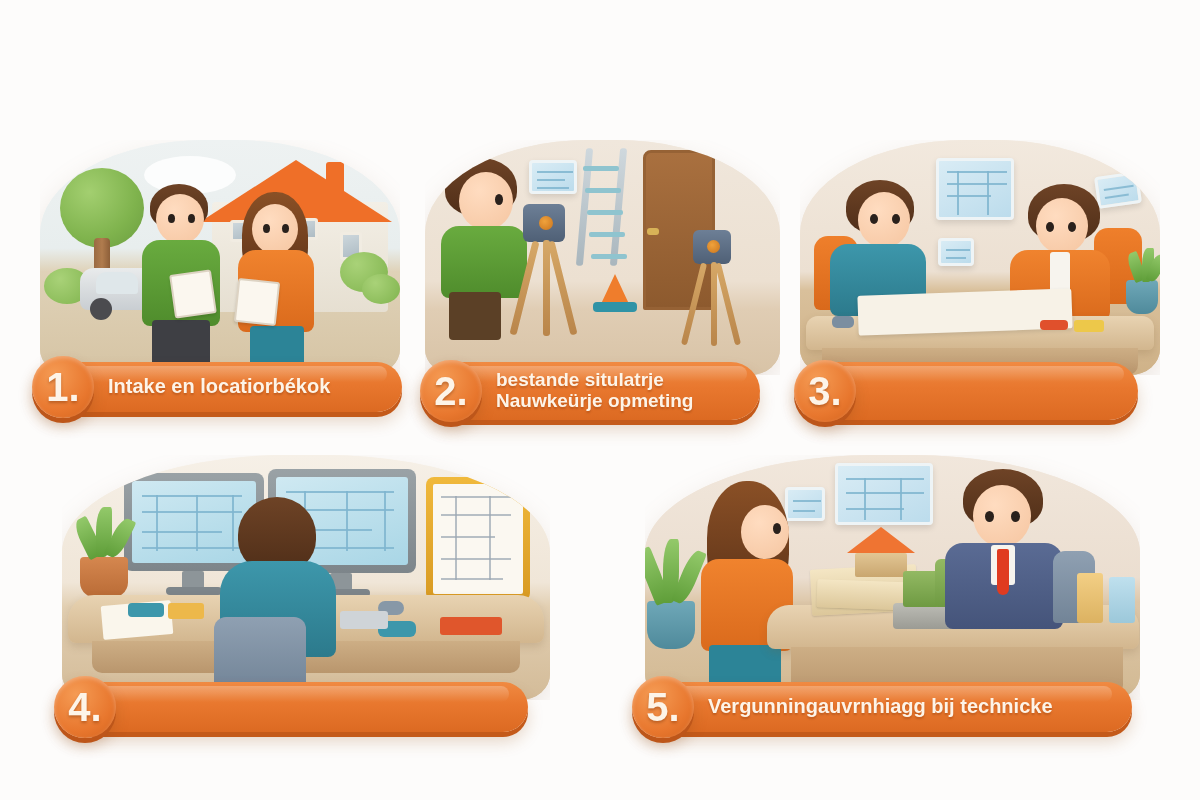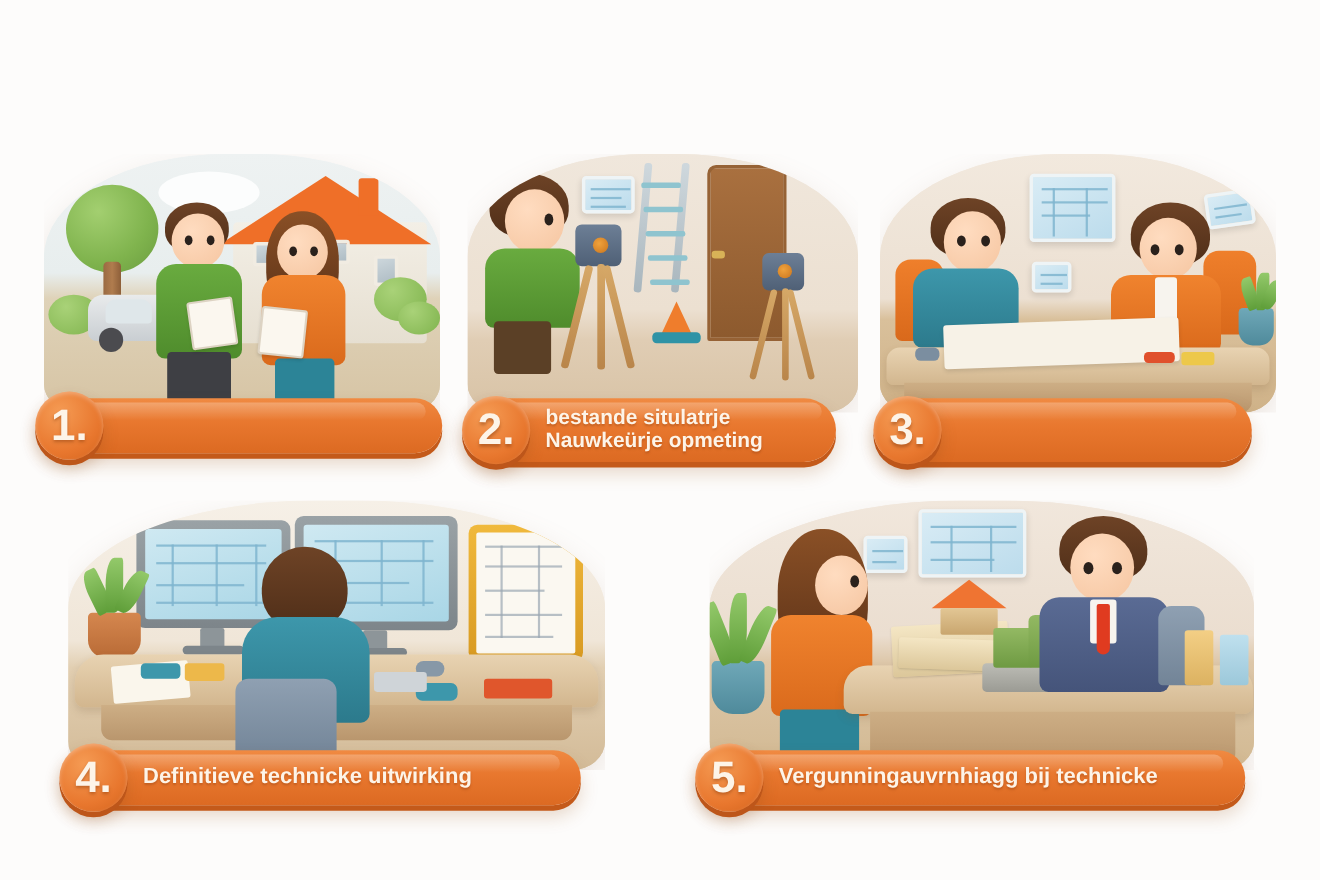"Intake en locatiorbékok" div.cap-text { html: none -> <div>Intake en locatiorbékok</div> }
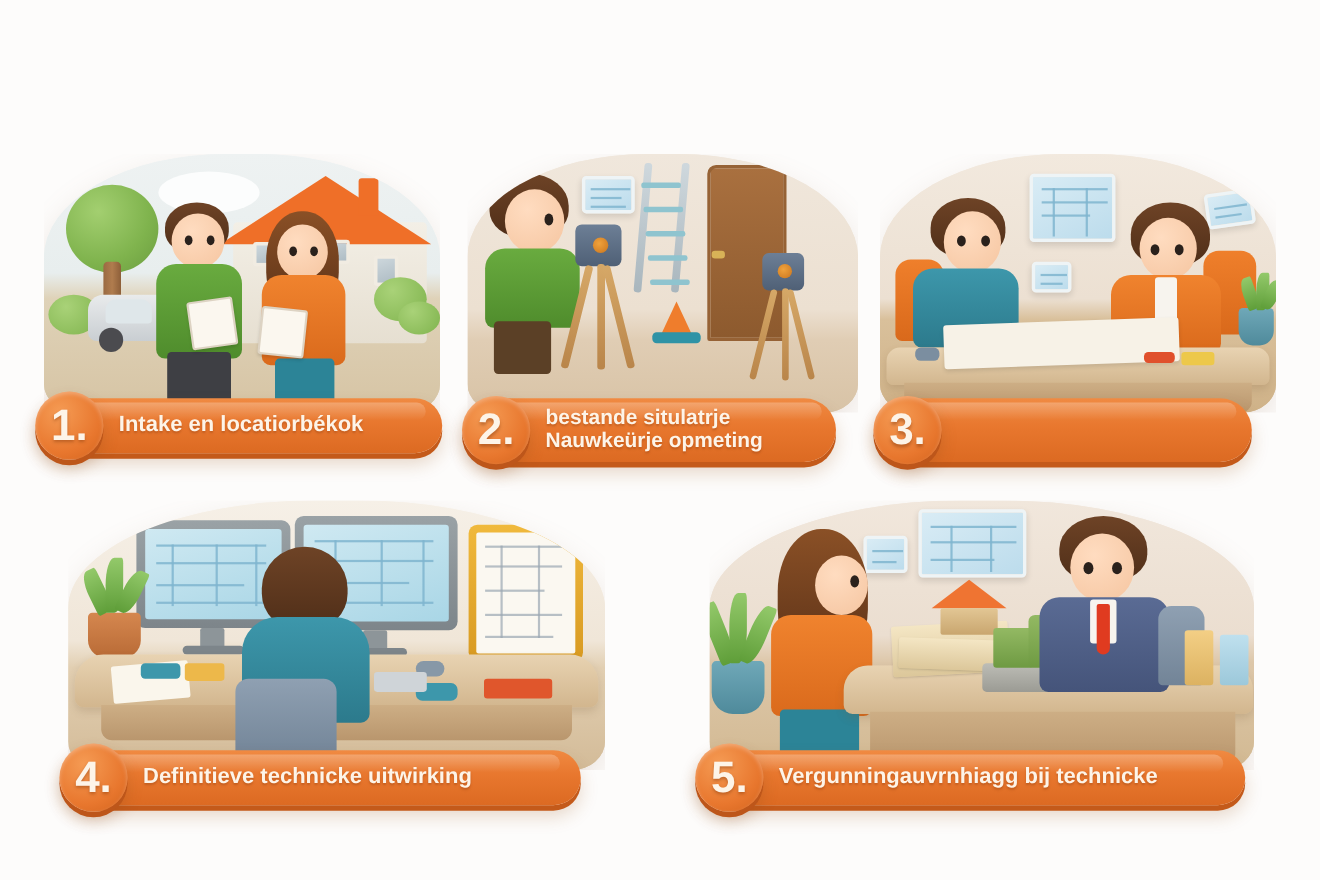"Definitieve technicke uitwirking" div.cap-text { html: <div>Definitieve technicke uitwirking</div> -> none }
